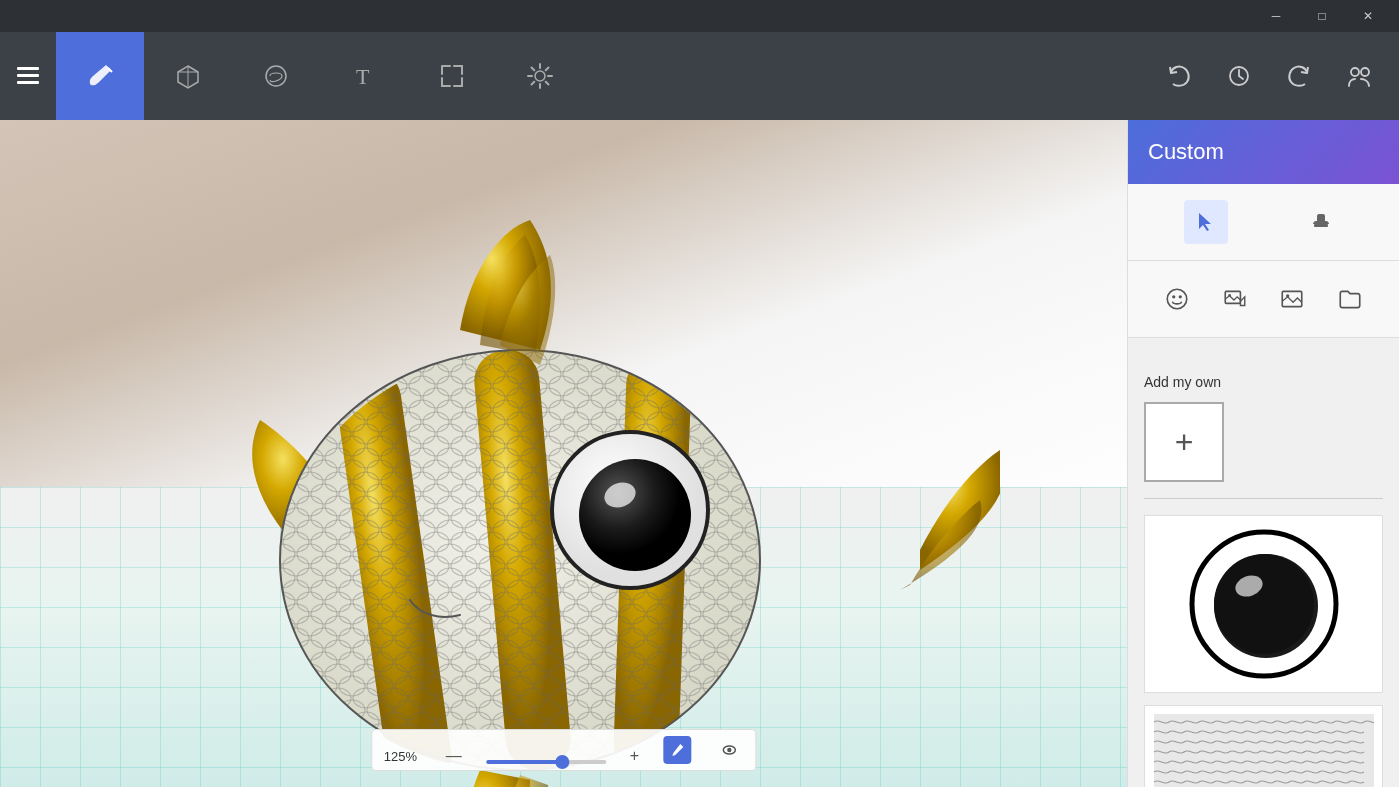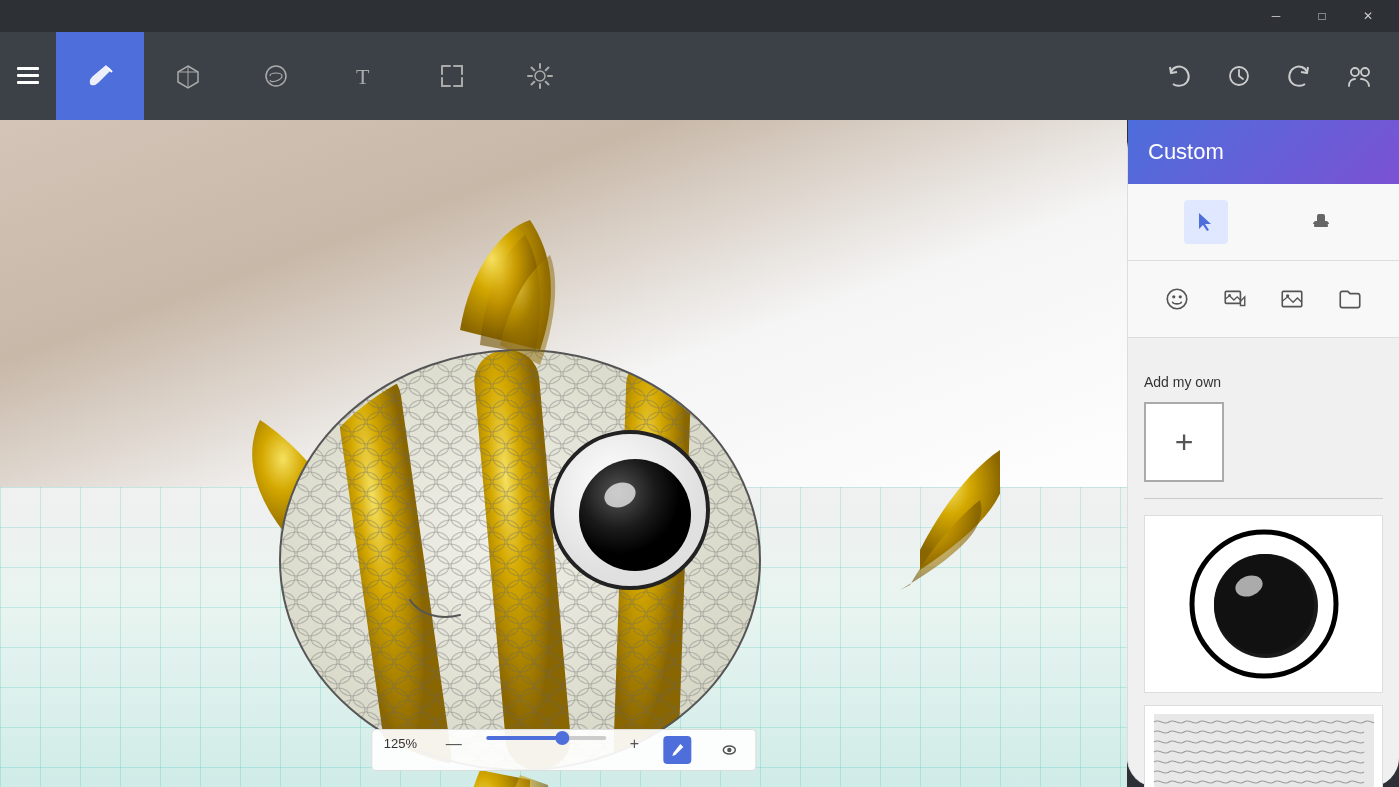"Custom" .right-panel { border-radius: 29px -> none }
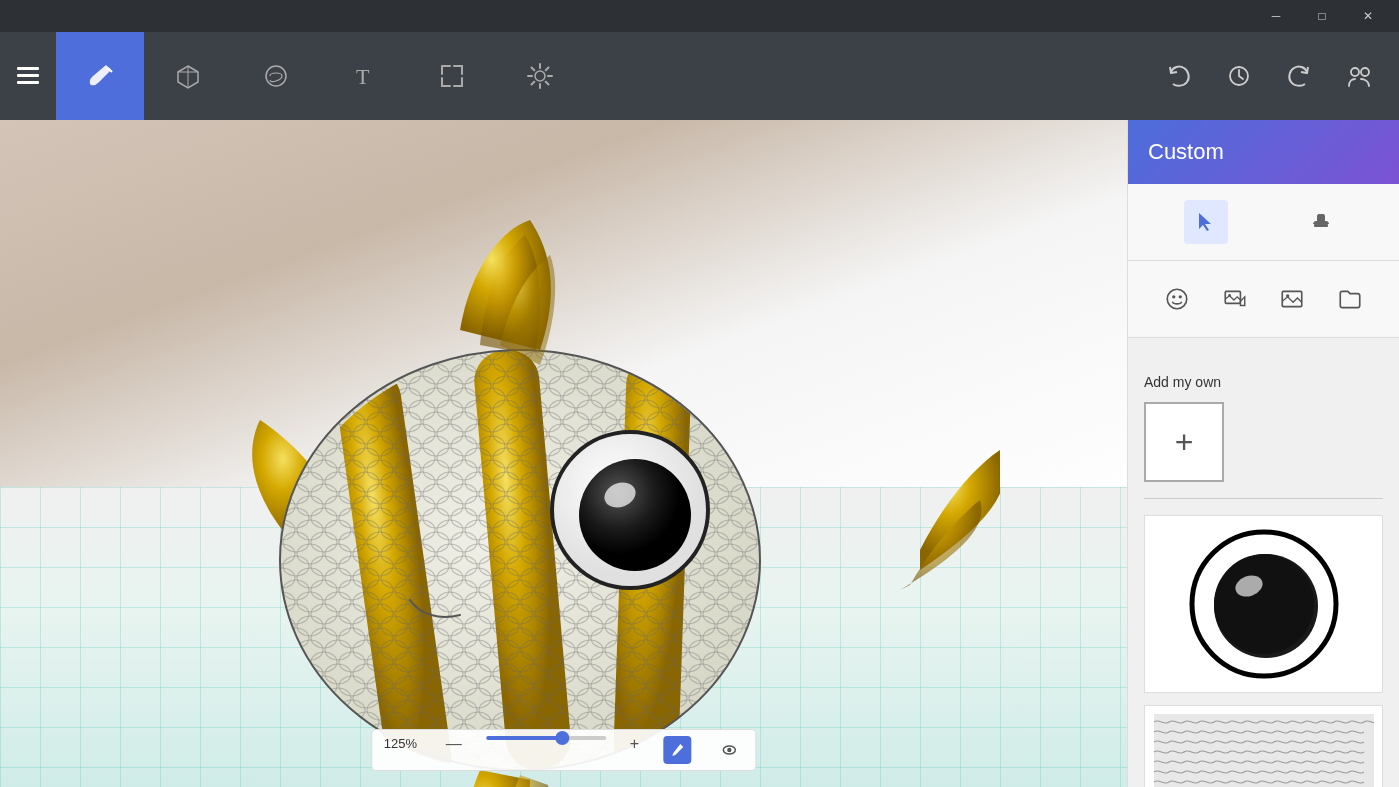"125%" .zoom-bar { align-items: flex-start -> flex-end }
